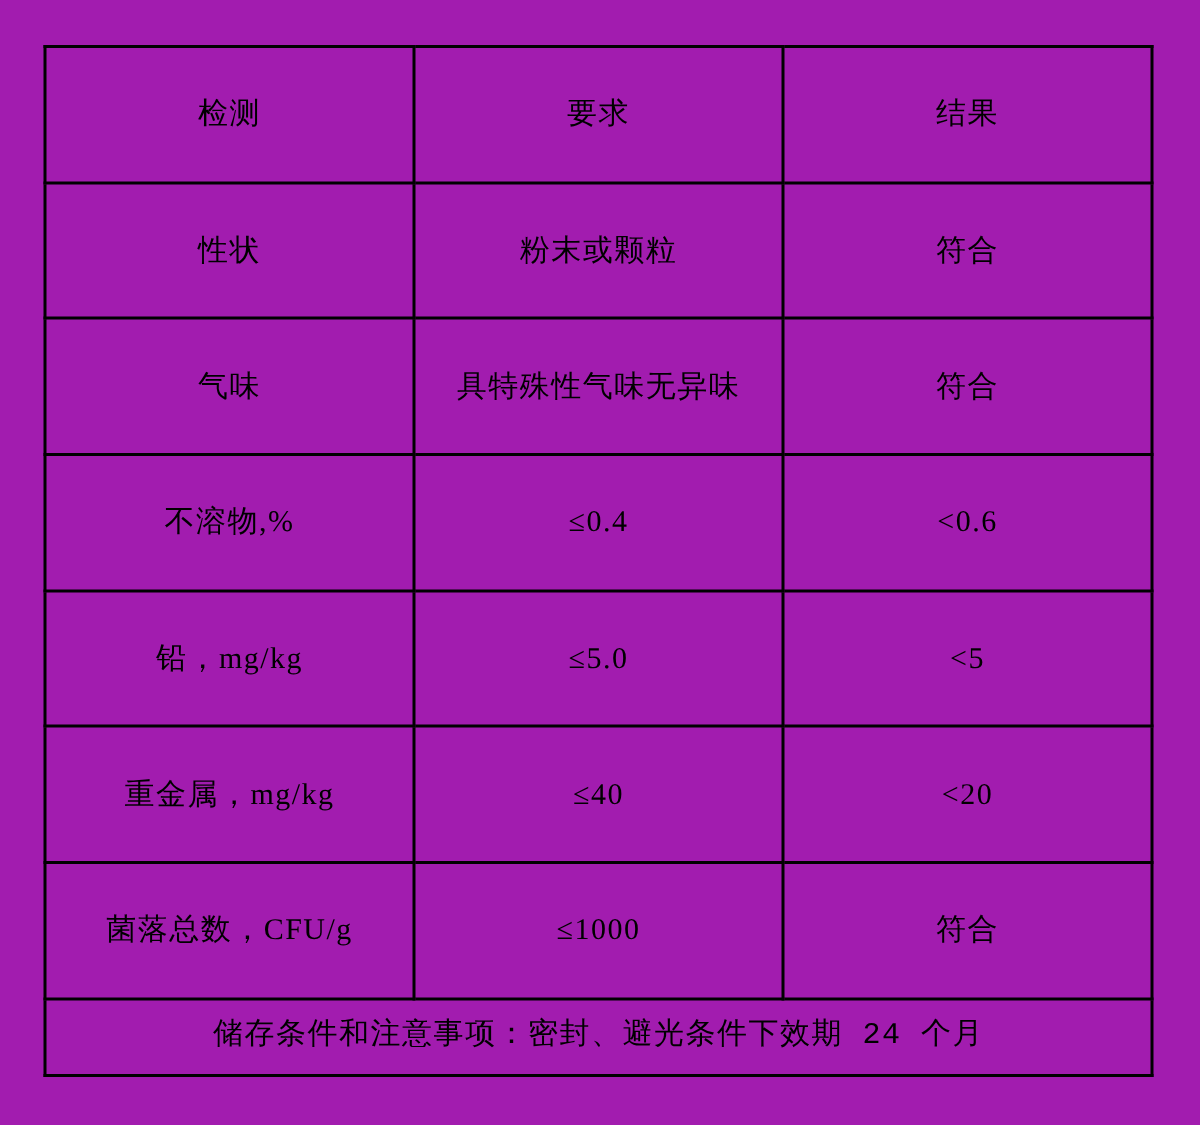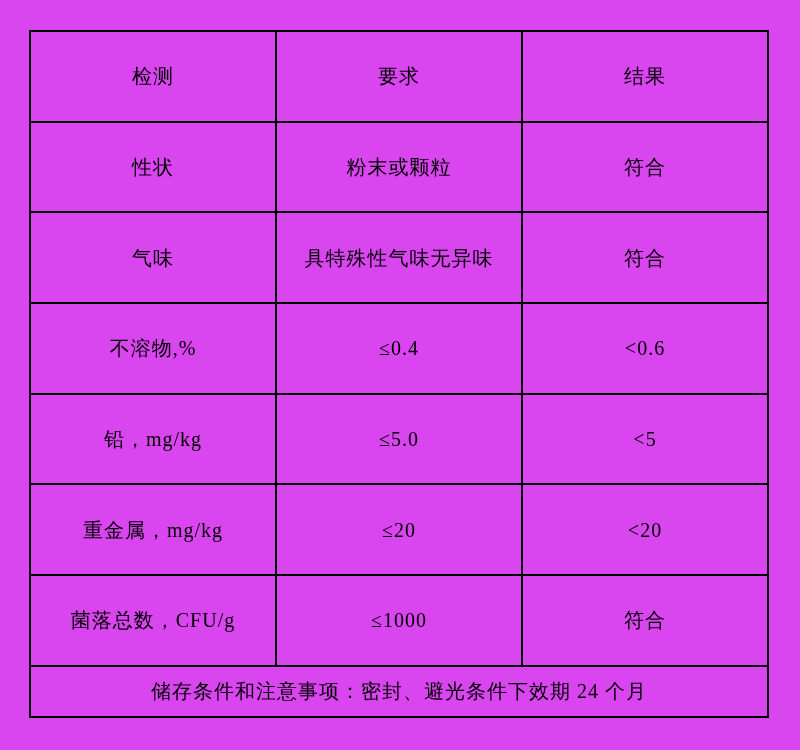"检测" .sheet { background: #d946ef -> #a21caf }
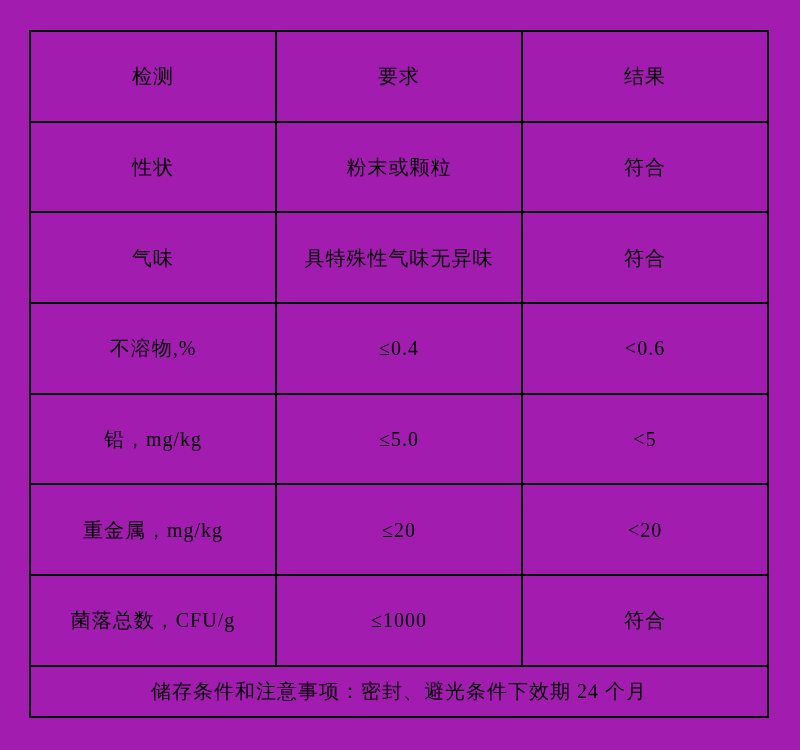"≤20" td { text: 20 -> 40 }
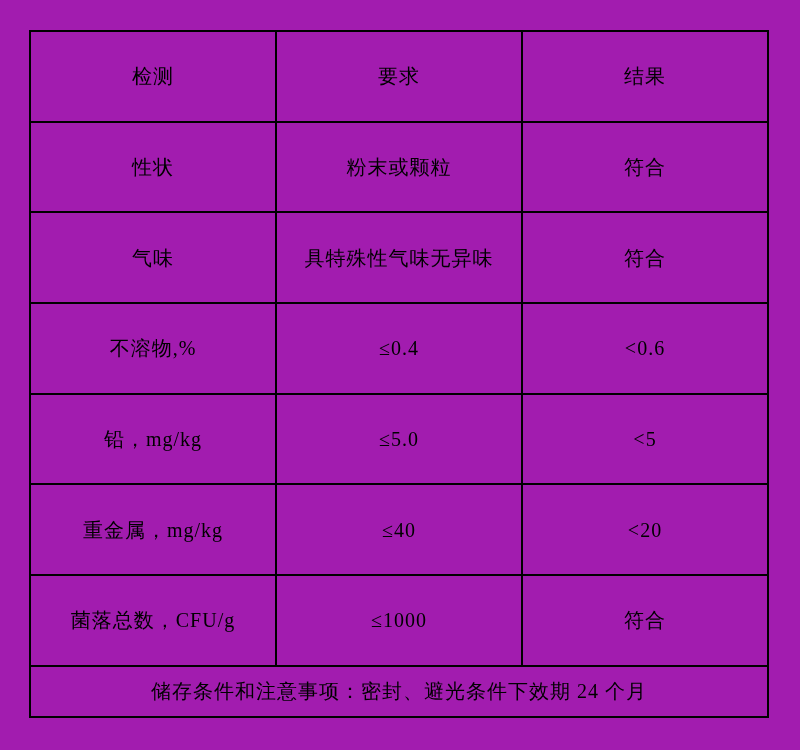"储存条件和注意事项：密封、避光条件下效期 24 个月" td.footer-cell { font-family: none -> Liberation Mono, monospace }
